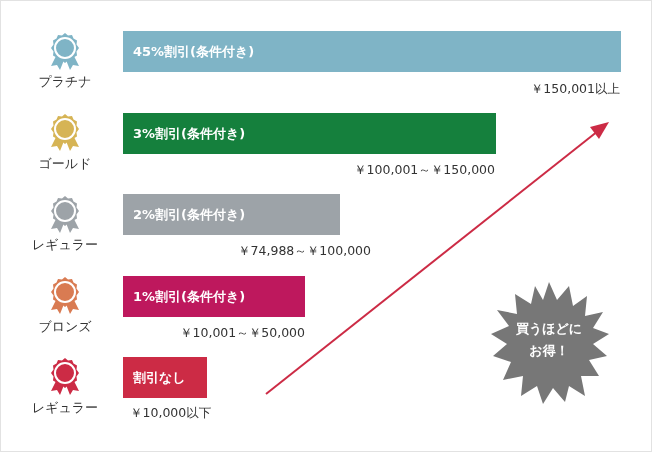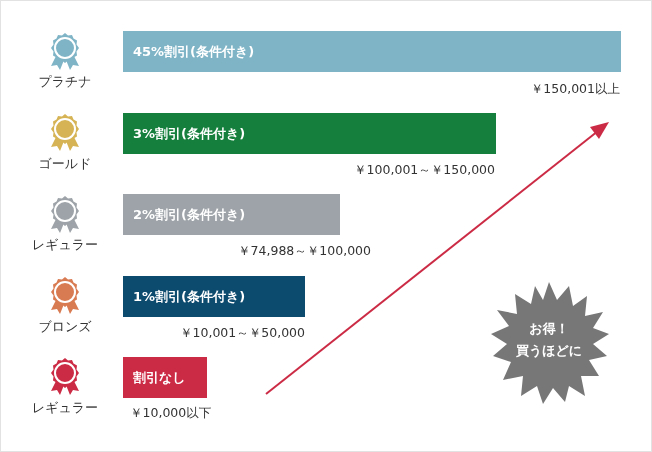"1%割引(条件付き)" div.bar { background: #0c4a6e -> #be185d }
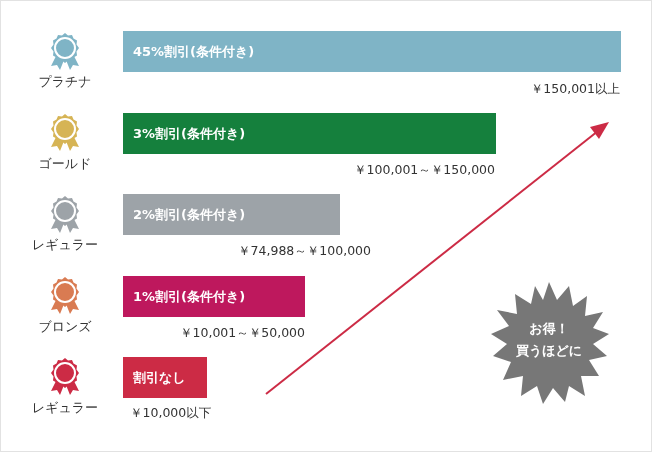"お得！" div { order: before "買うほどに" -> after "買うほどに" }
